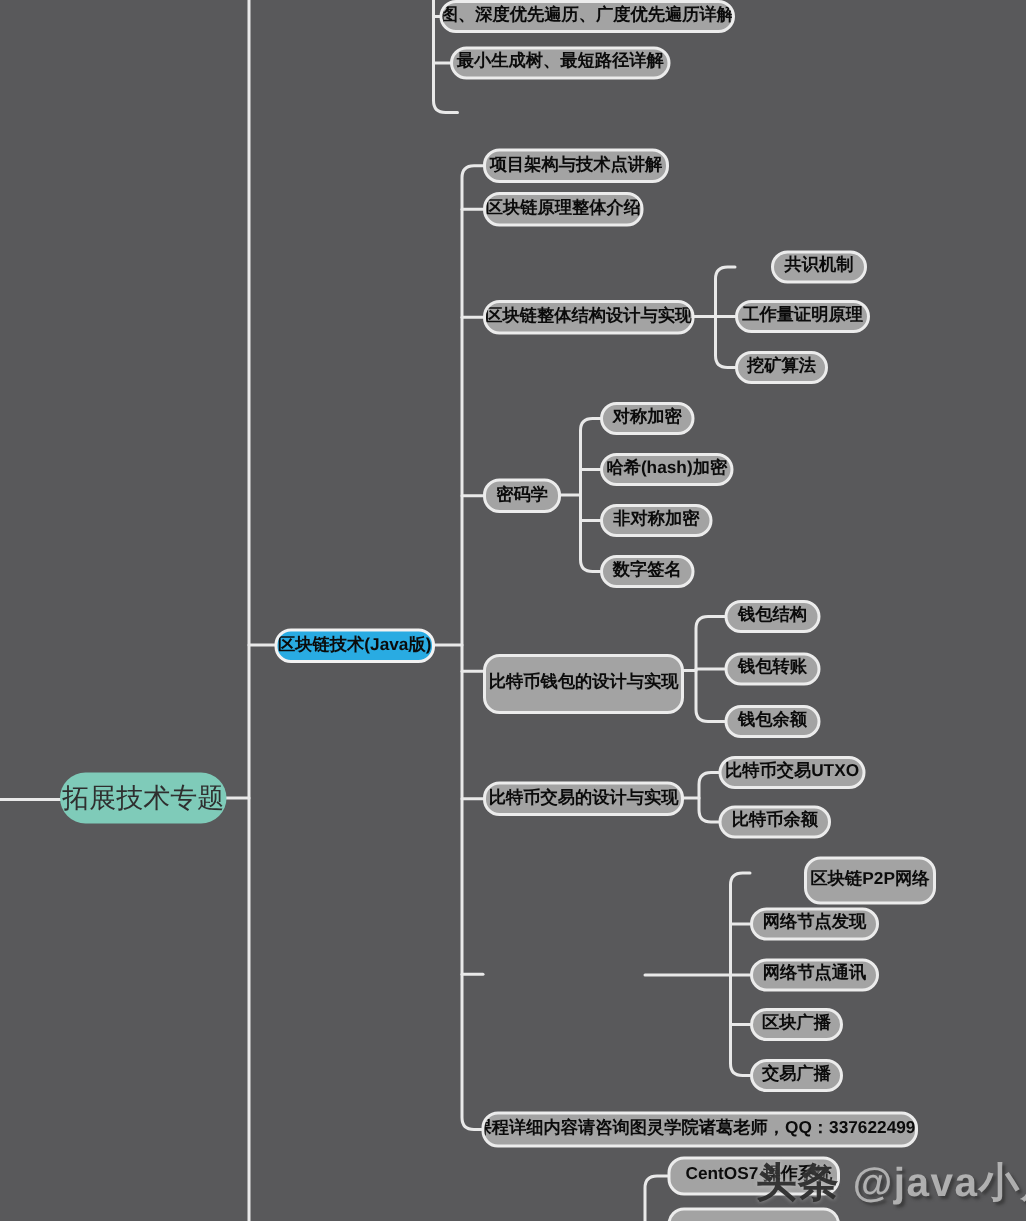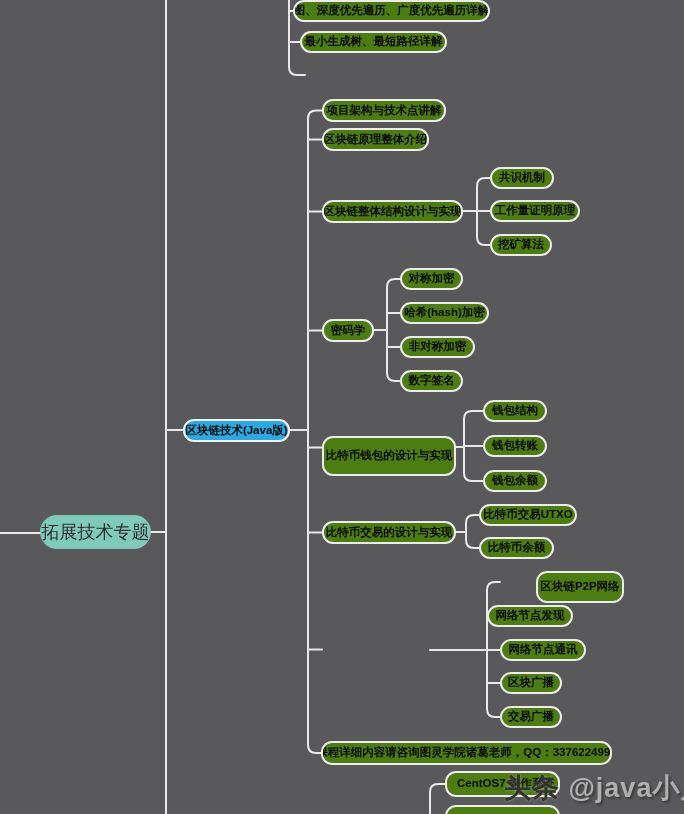"图、深度优先遍历、广度优先遍历详解" .box { background: #4d7c0f -> #a3a3a3 }
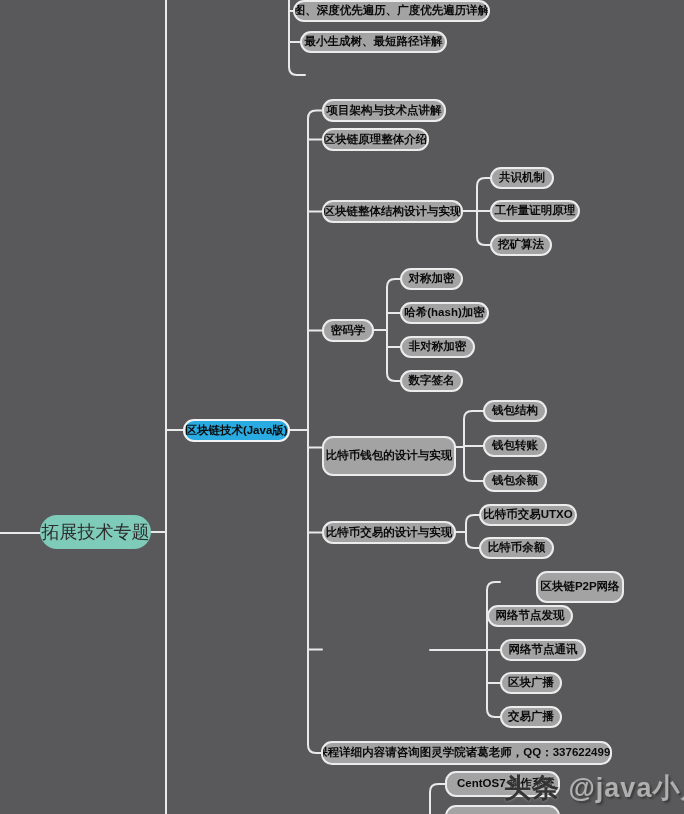"共识机制" div.box { left: 490px -> 514px }
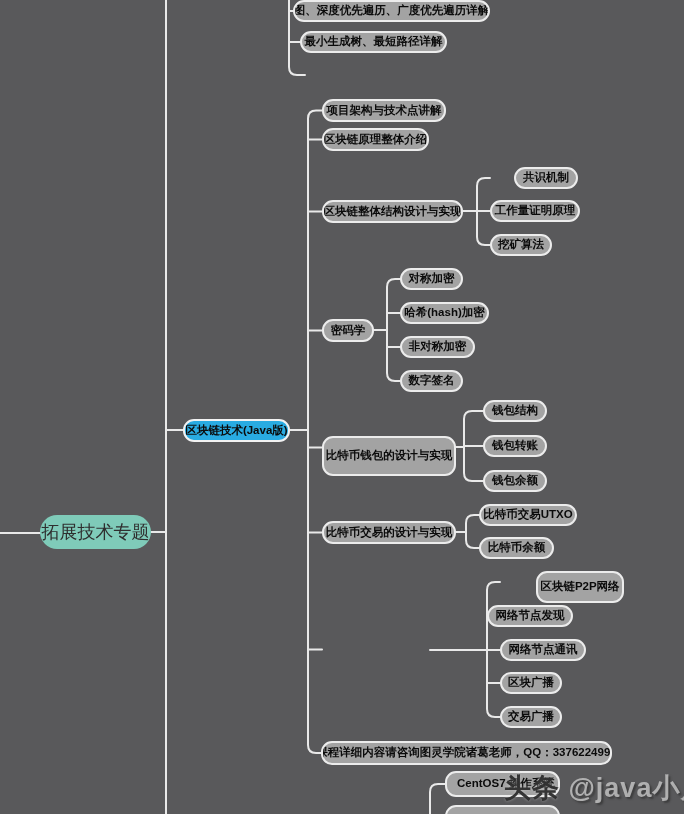"网络节点发现" div.box { left: 487px -> 500px }
